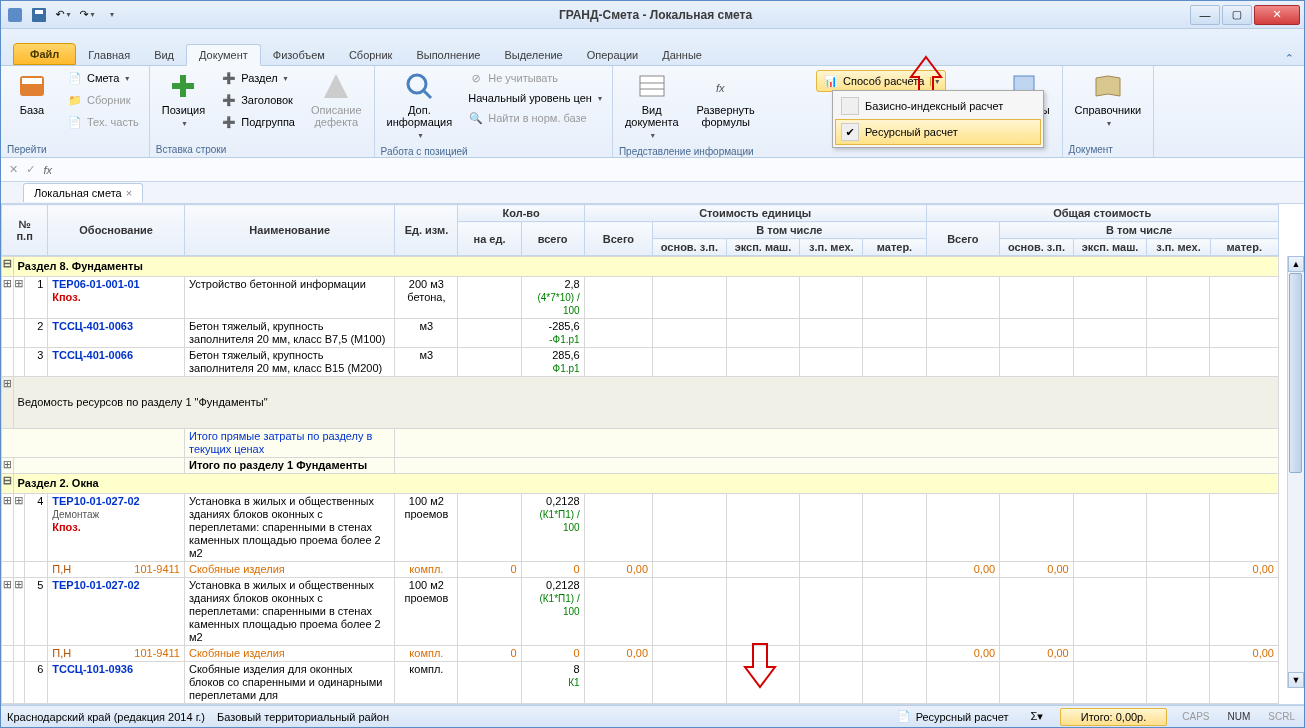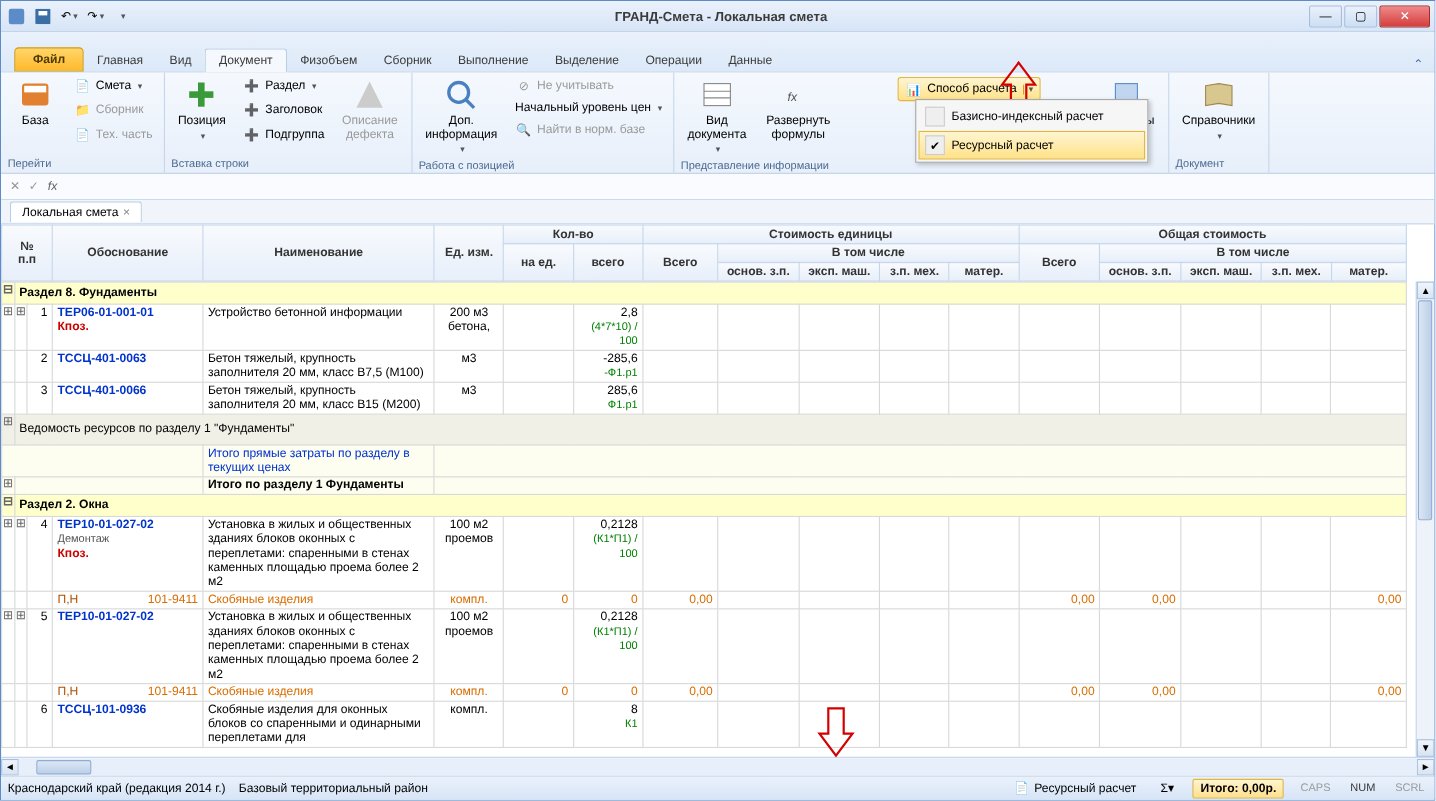"Локальная смета" .sheet-tabs { padding-left: 8px -> 22px }
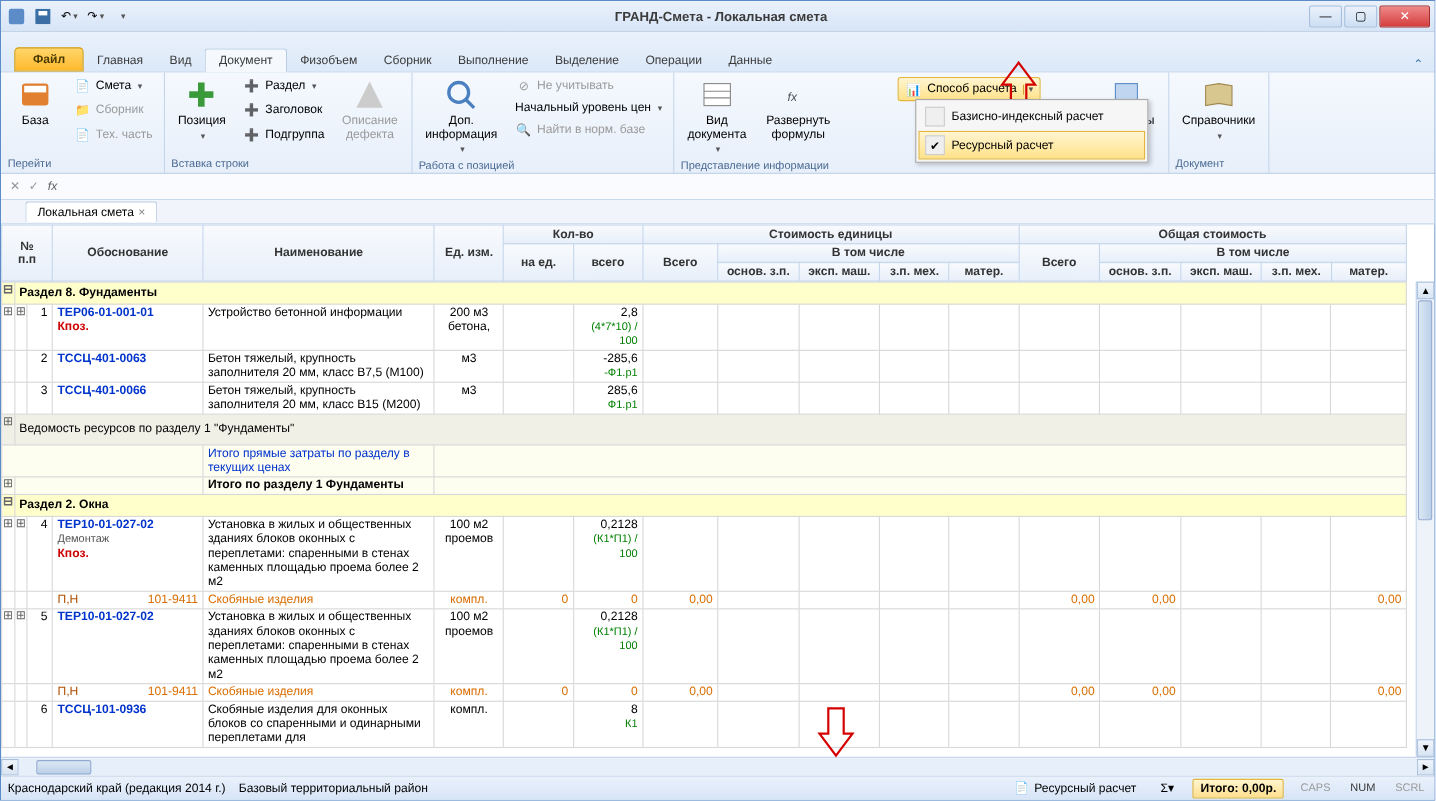"Ведомость ресурсов по разделу 1" .vedom-row td { padding: 7px 4px -> 19px 4px }
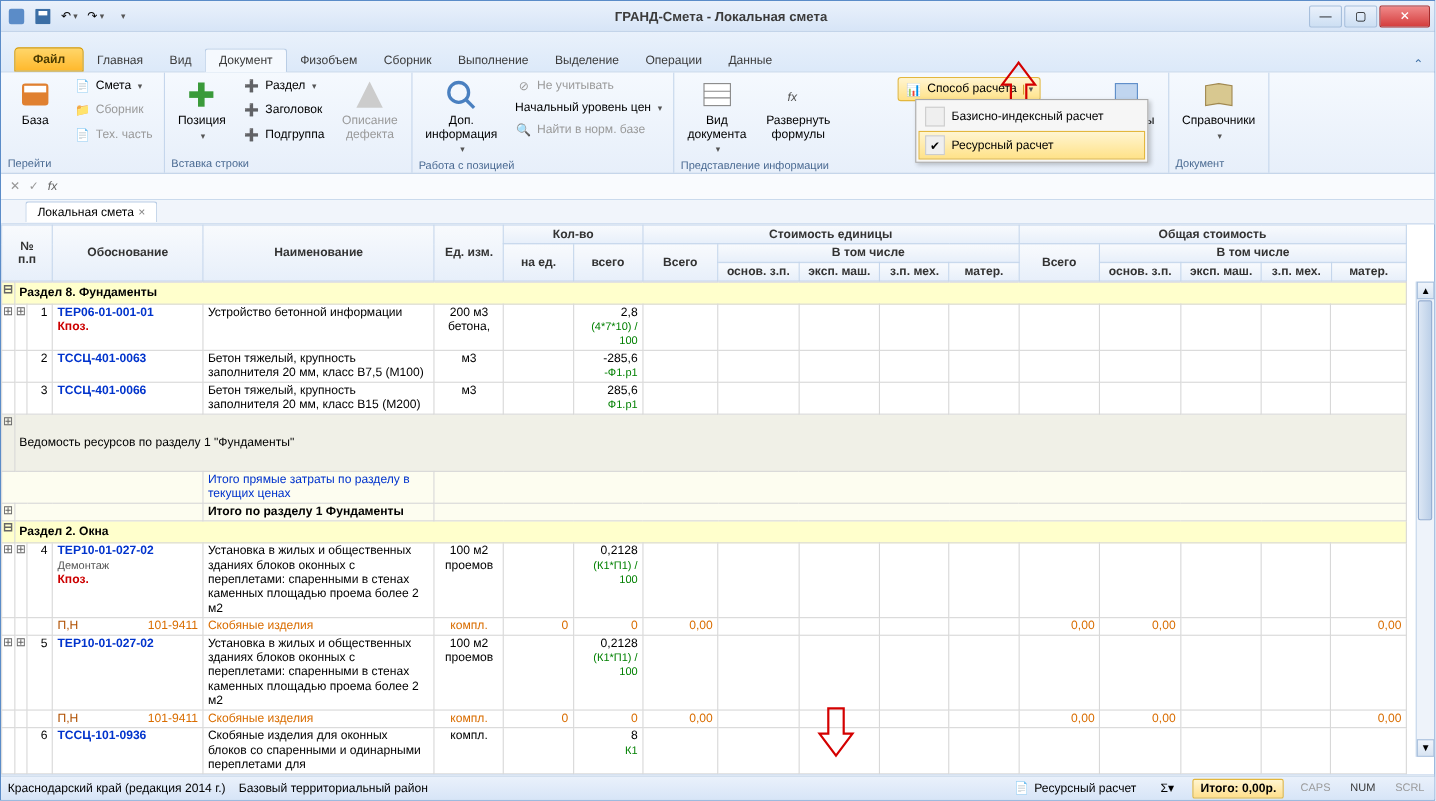"Итого: 0,00р." .sb-total { font-weight: bold -> normal; padding: 2px 6px -> 2px 20px }
